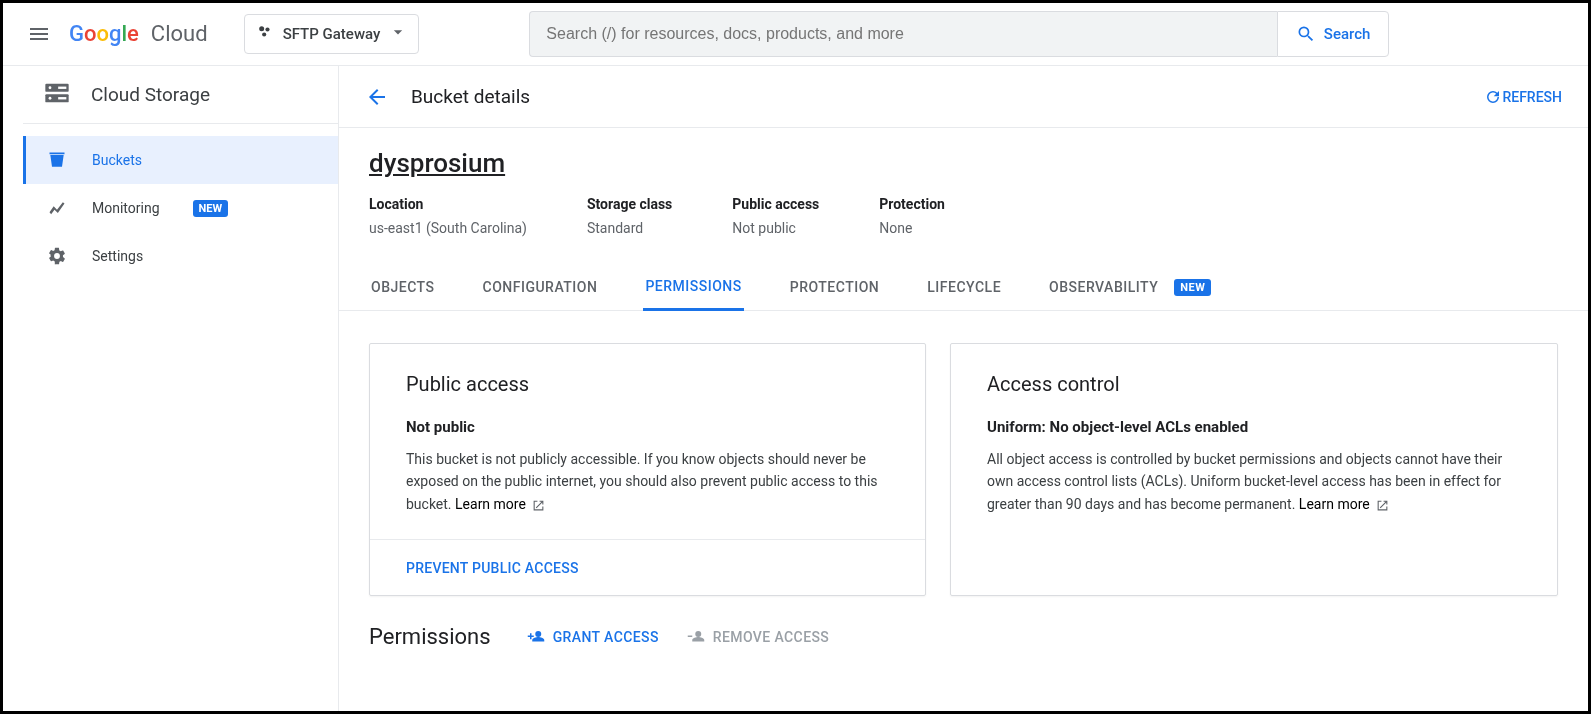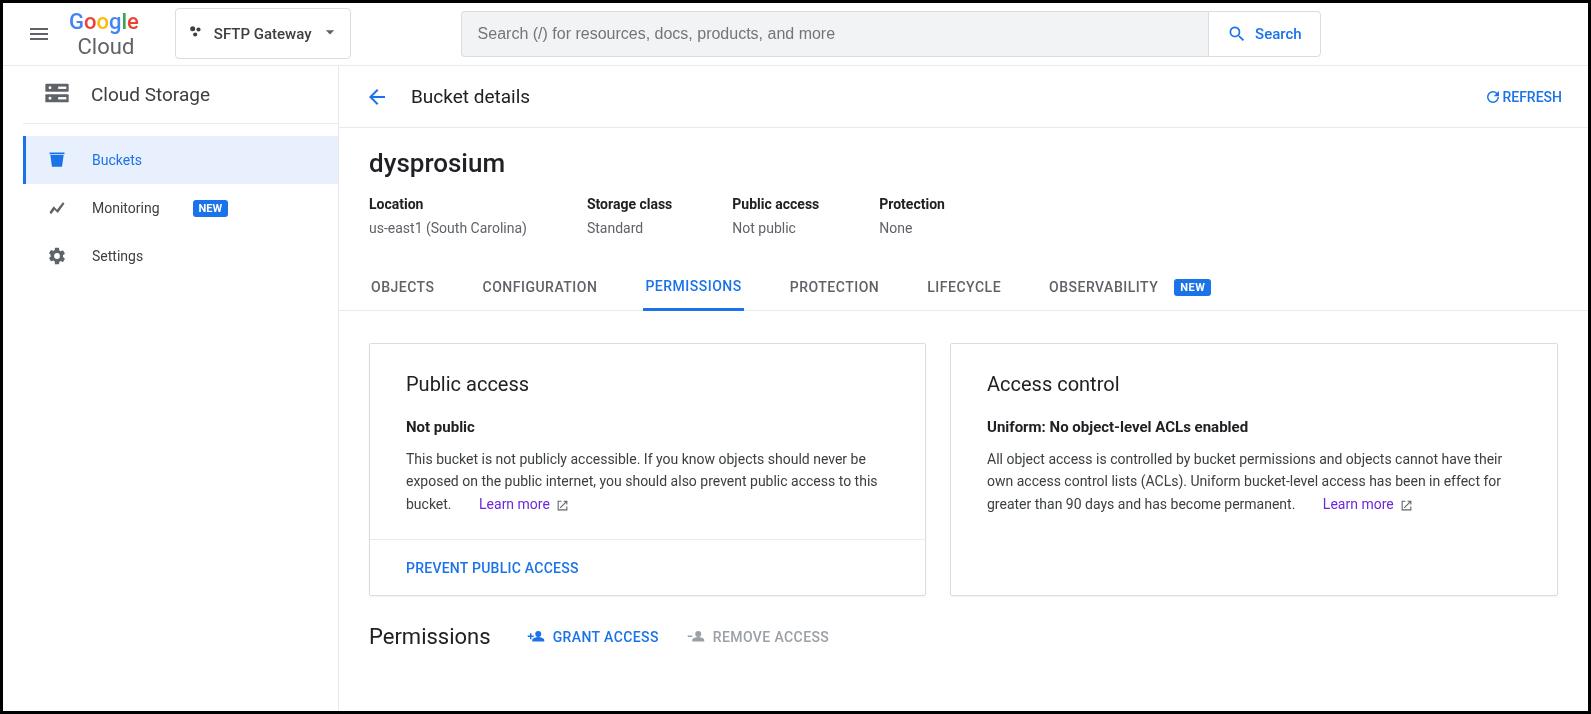"Google" .logo { flex-direction: column -> none }
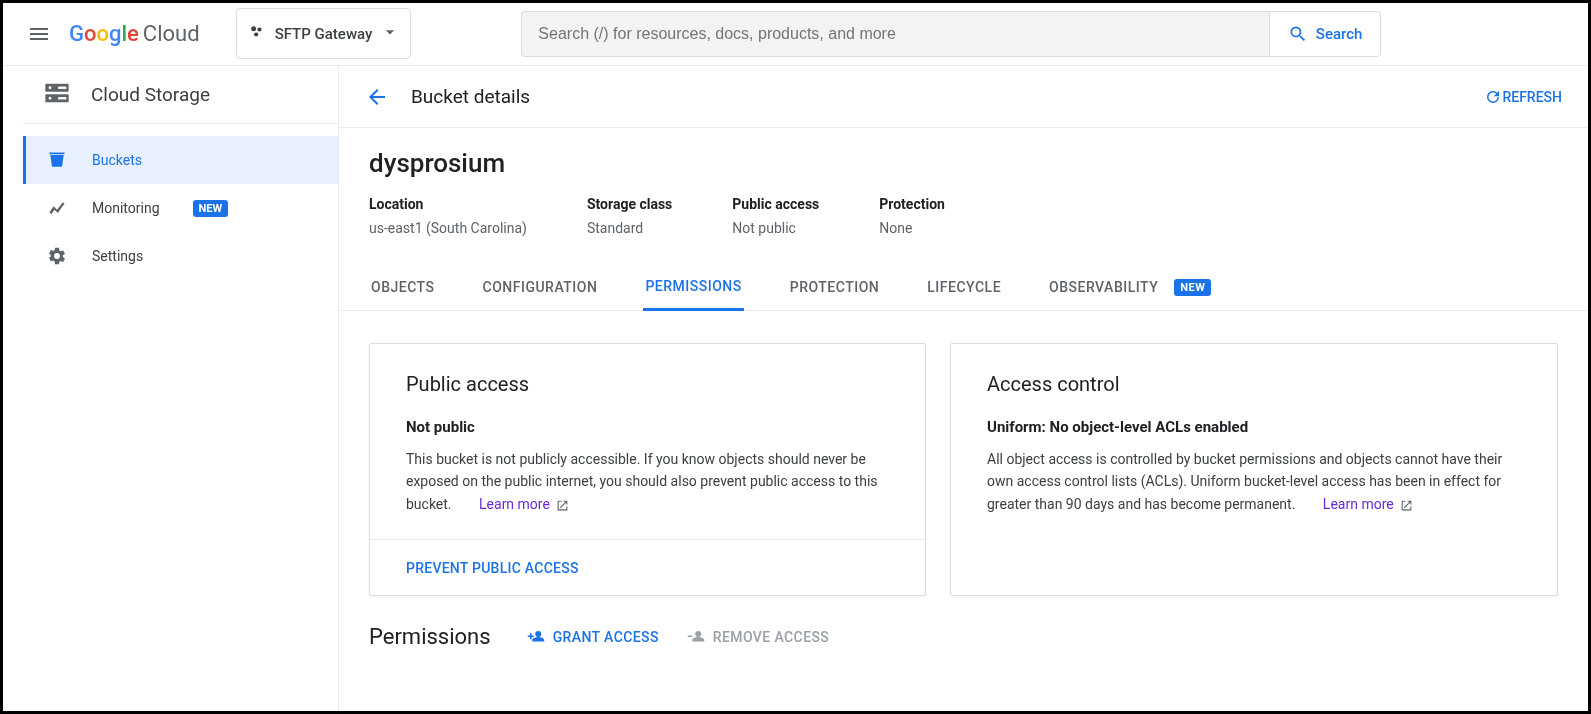"Cloud" .logo .cloud { margin-left: 4px -> 12px }
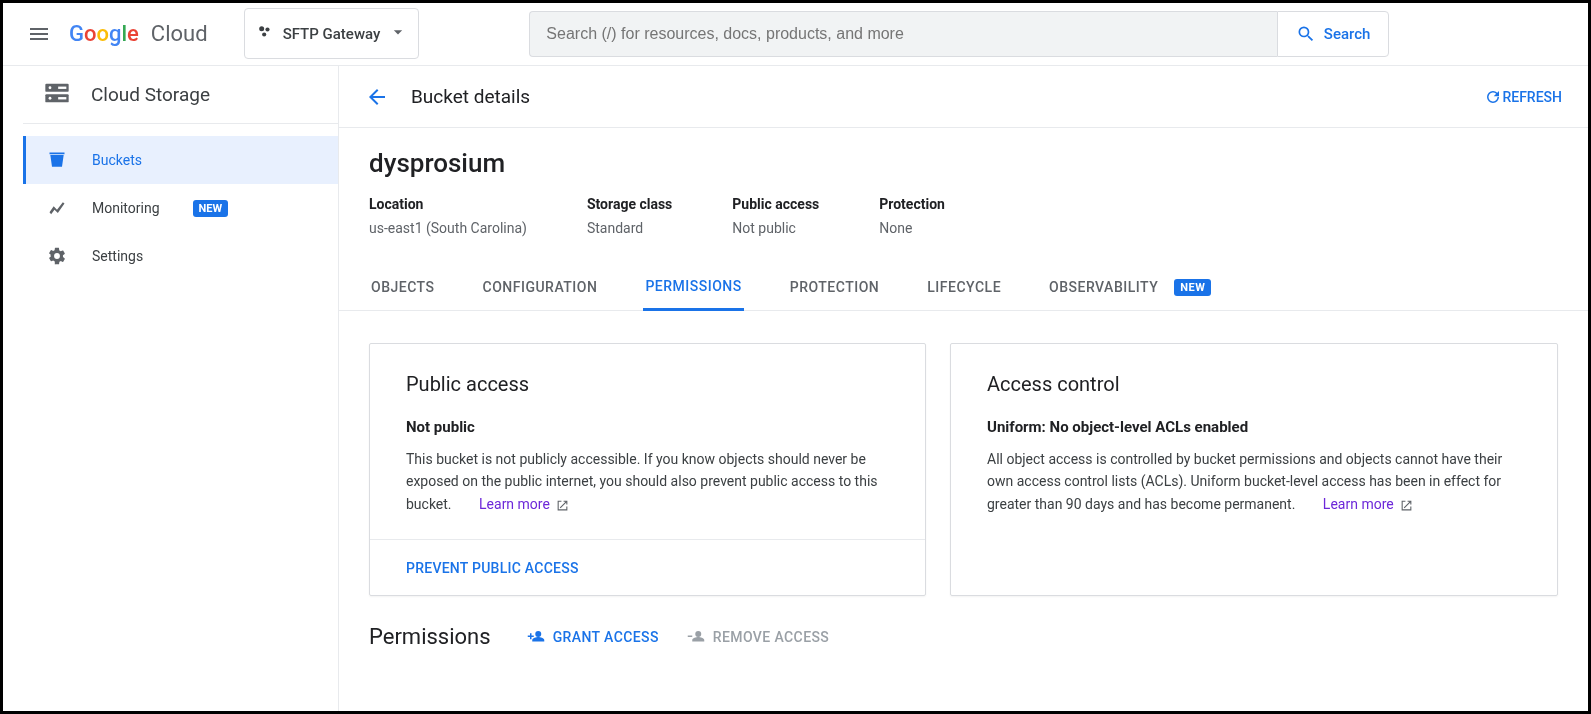"SFTP Gateway" .proj-select { height: 51px -> 40px }
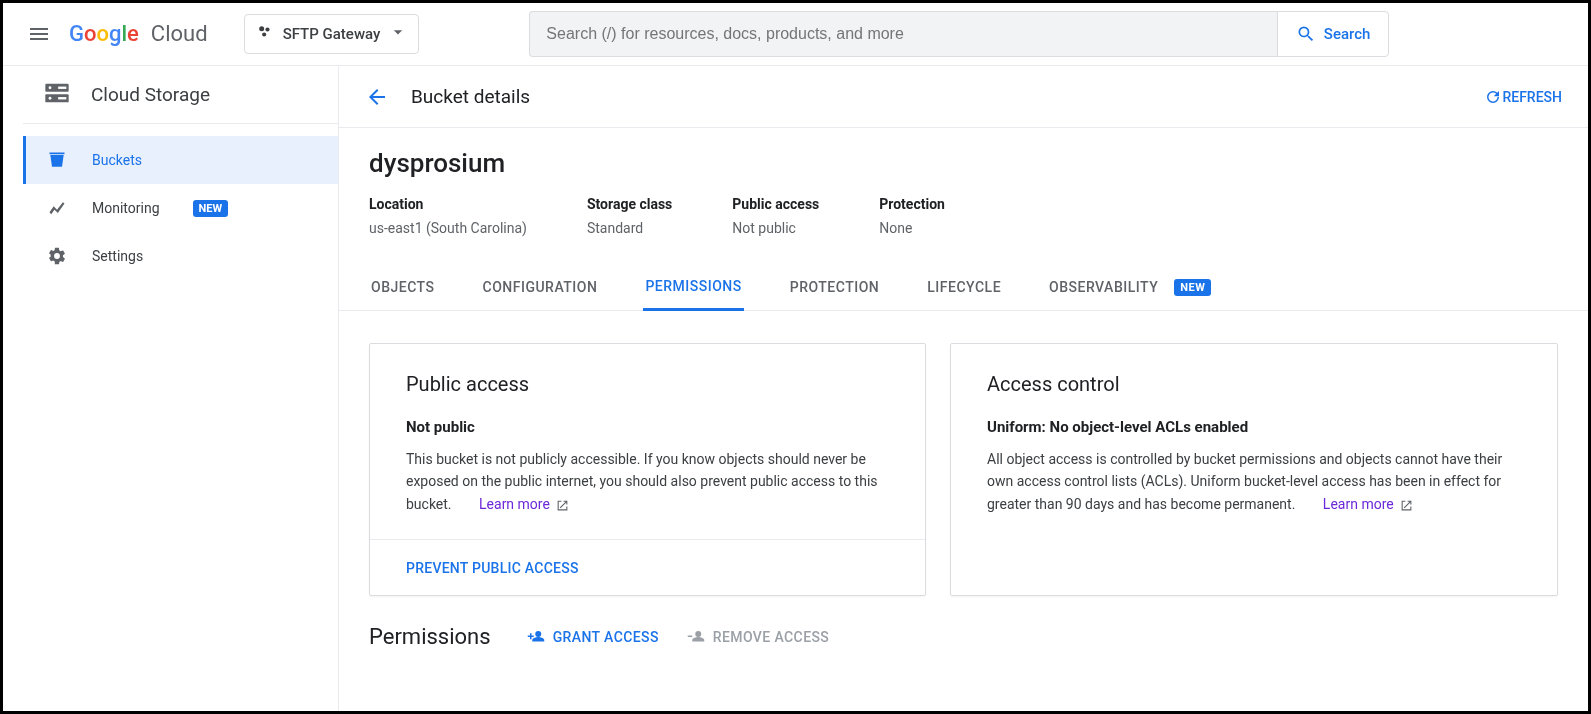"dysprosium" .bucket-name { text-decoration: none -> underline }
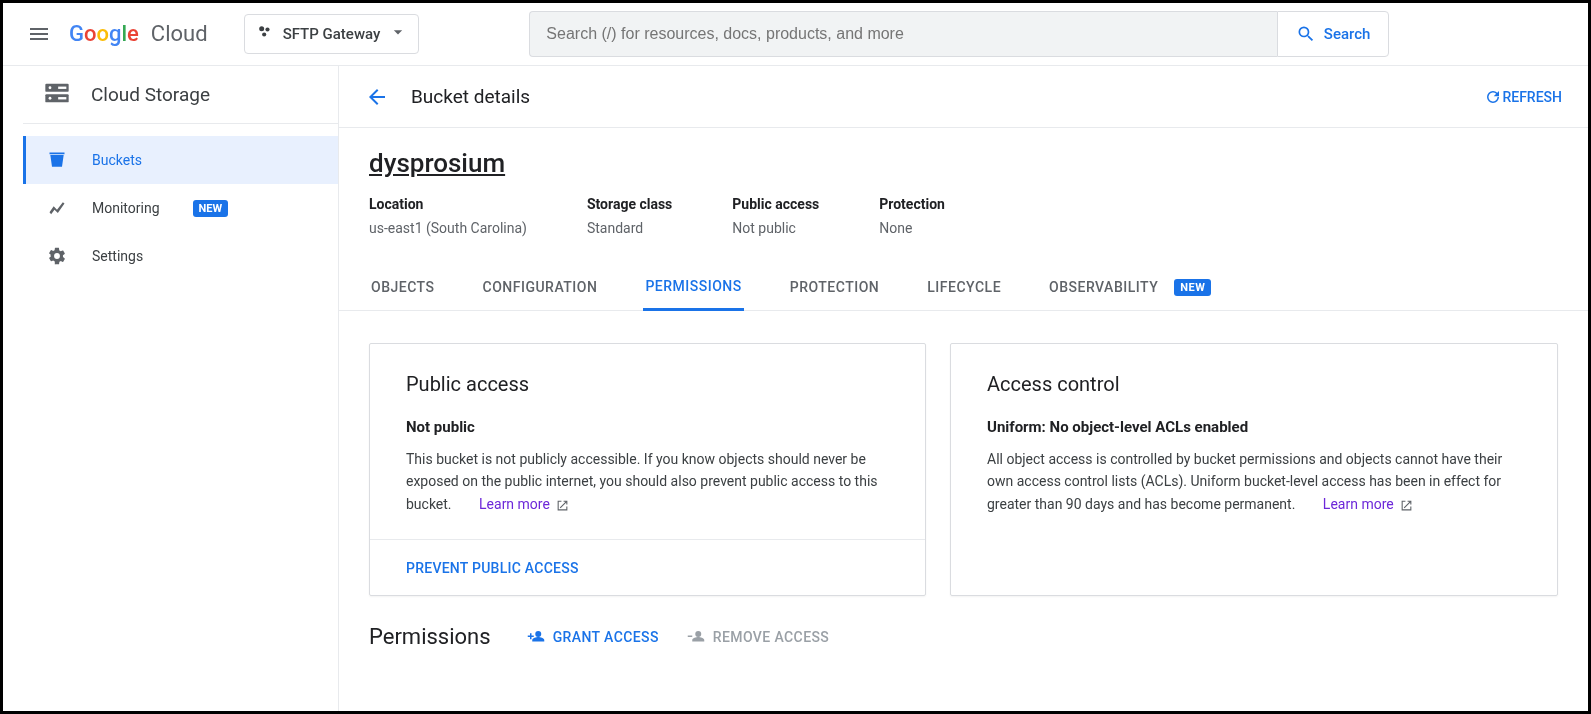"Learn more" .card-text a { color: #6d28d9 -> #000000; margin-left: 24px -> none }
